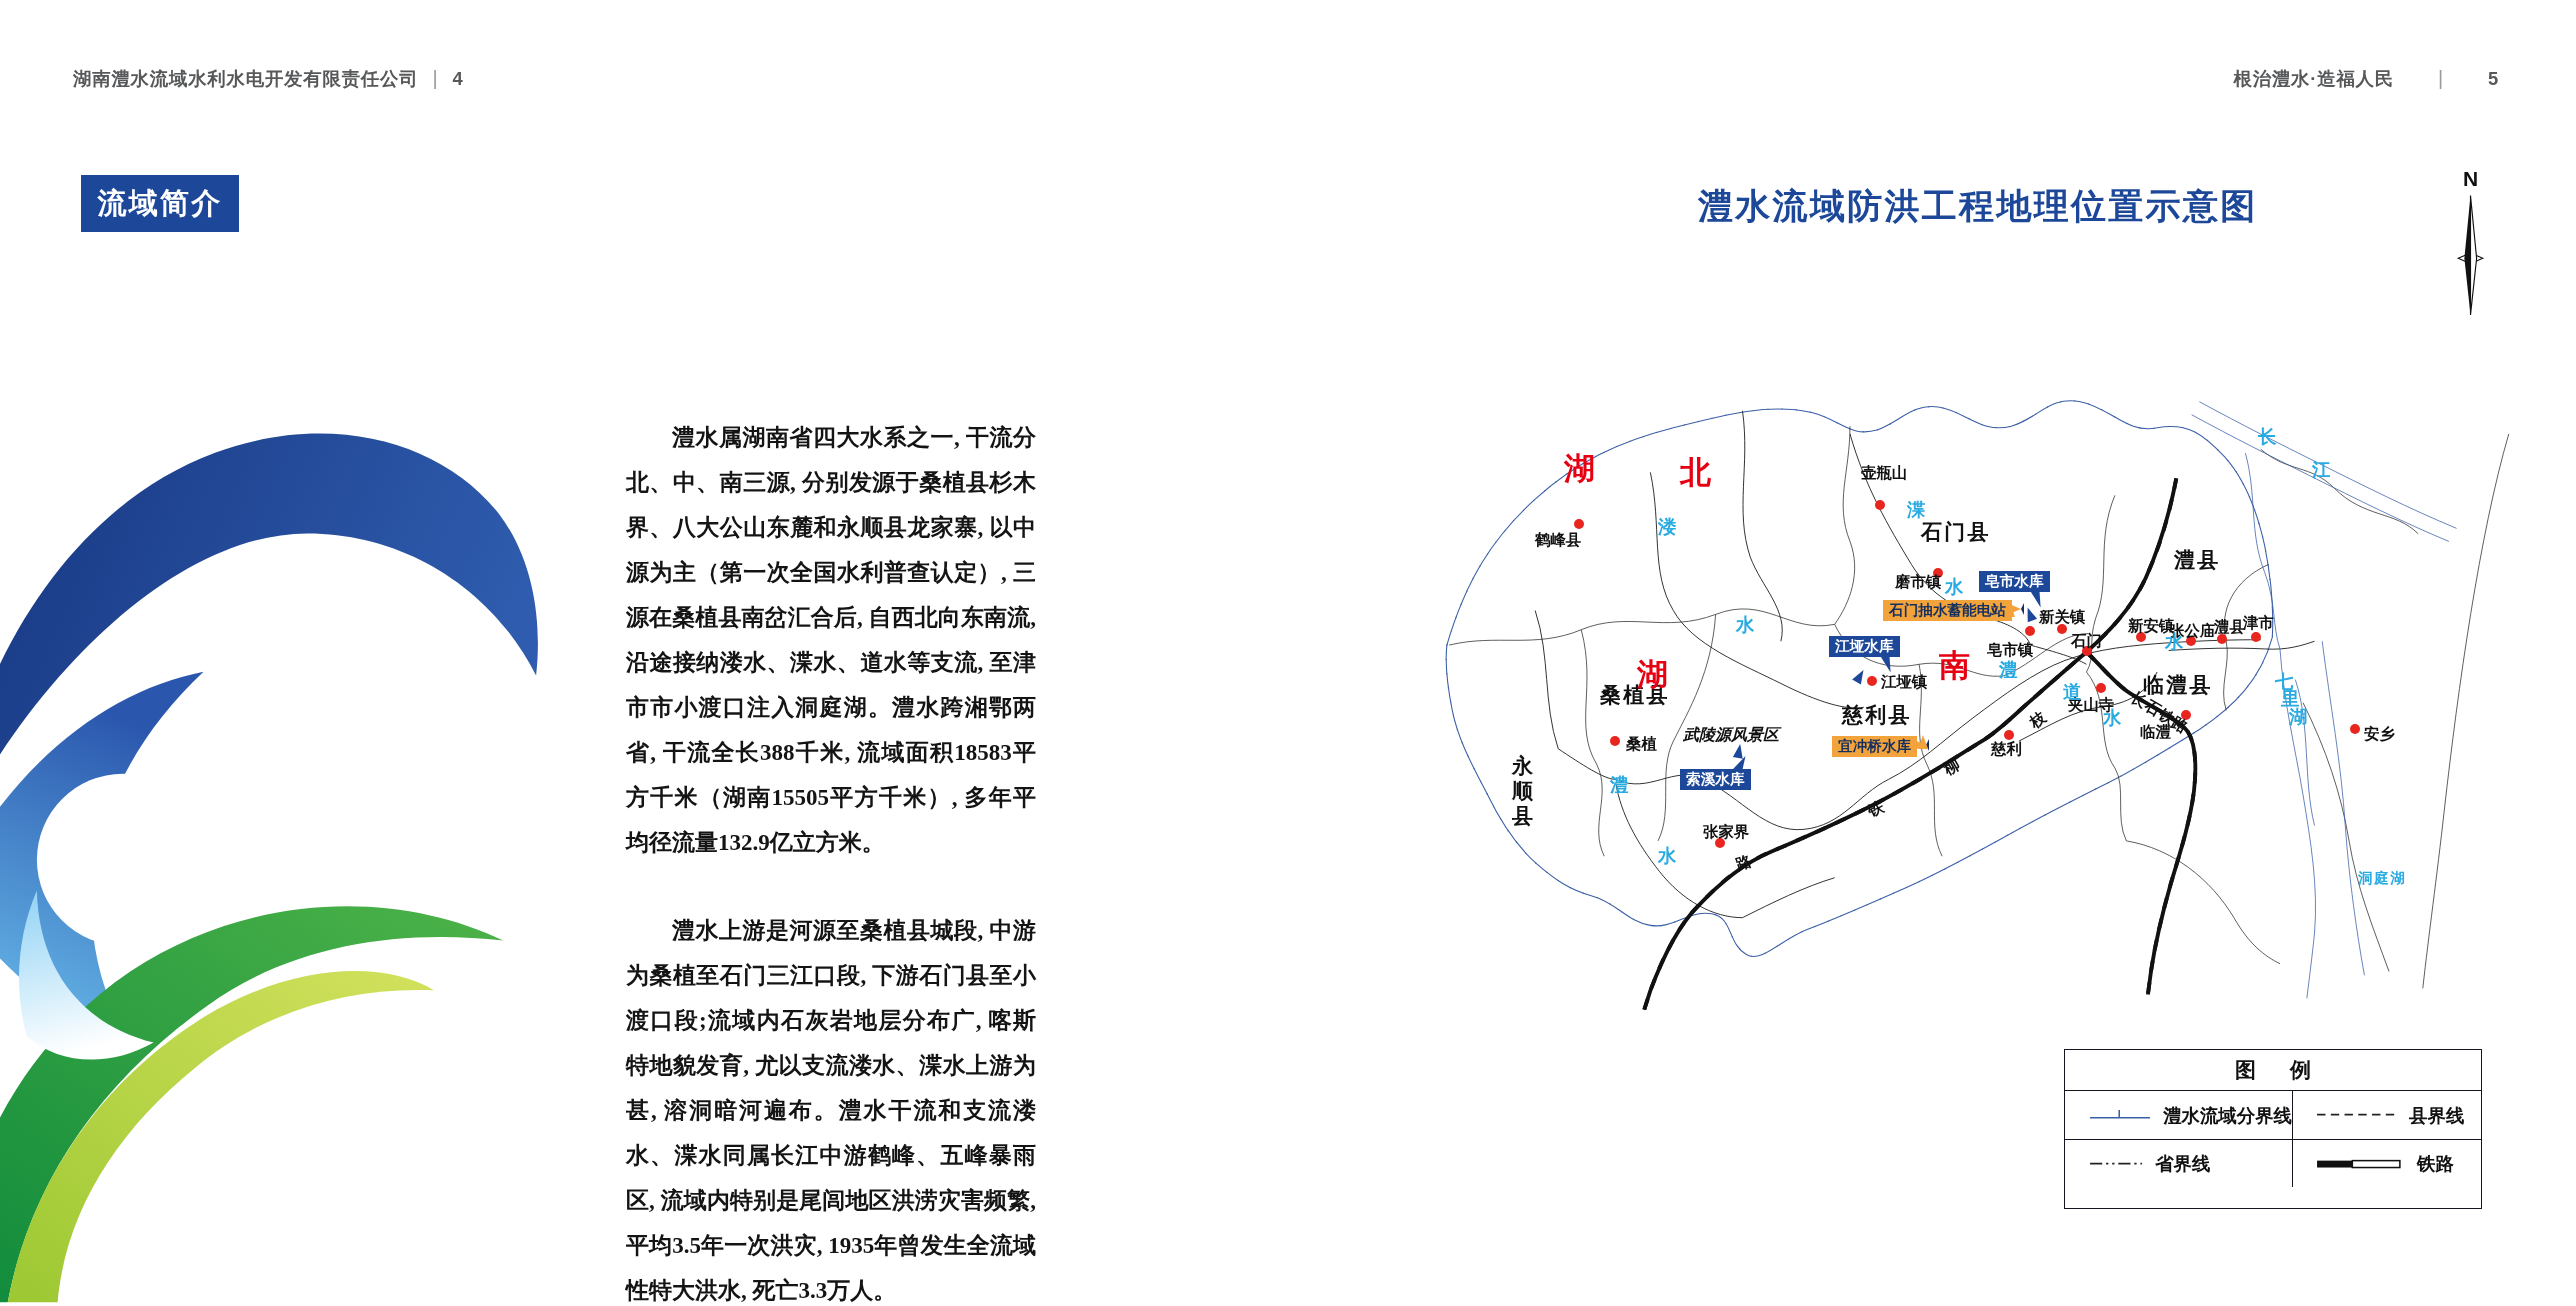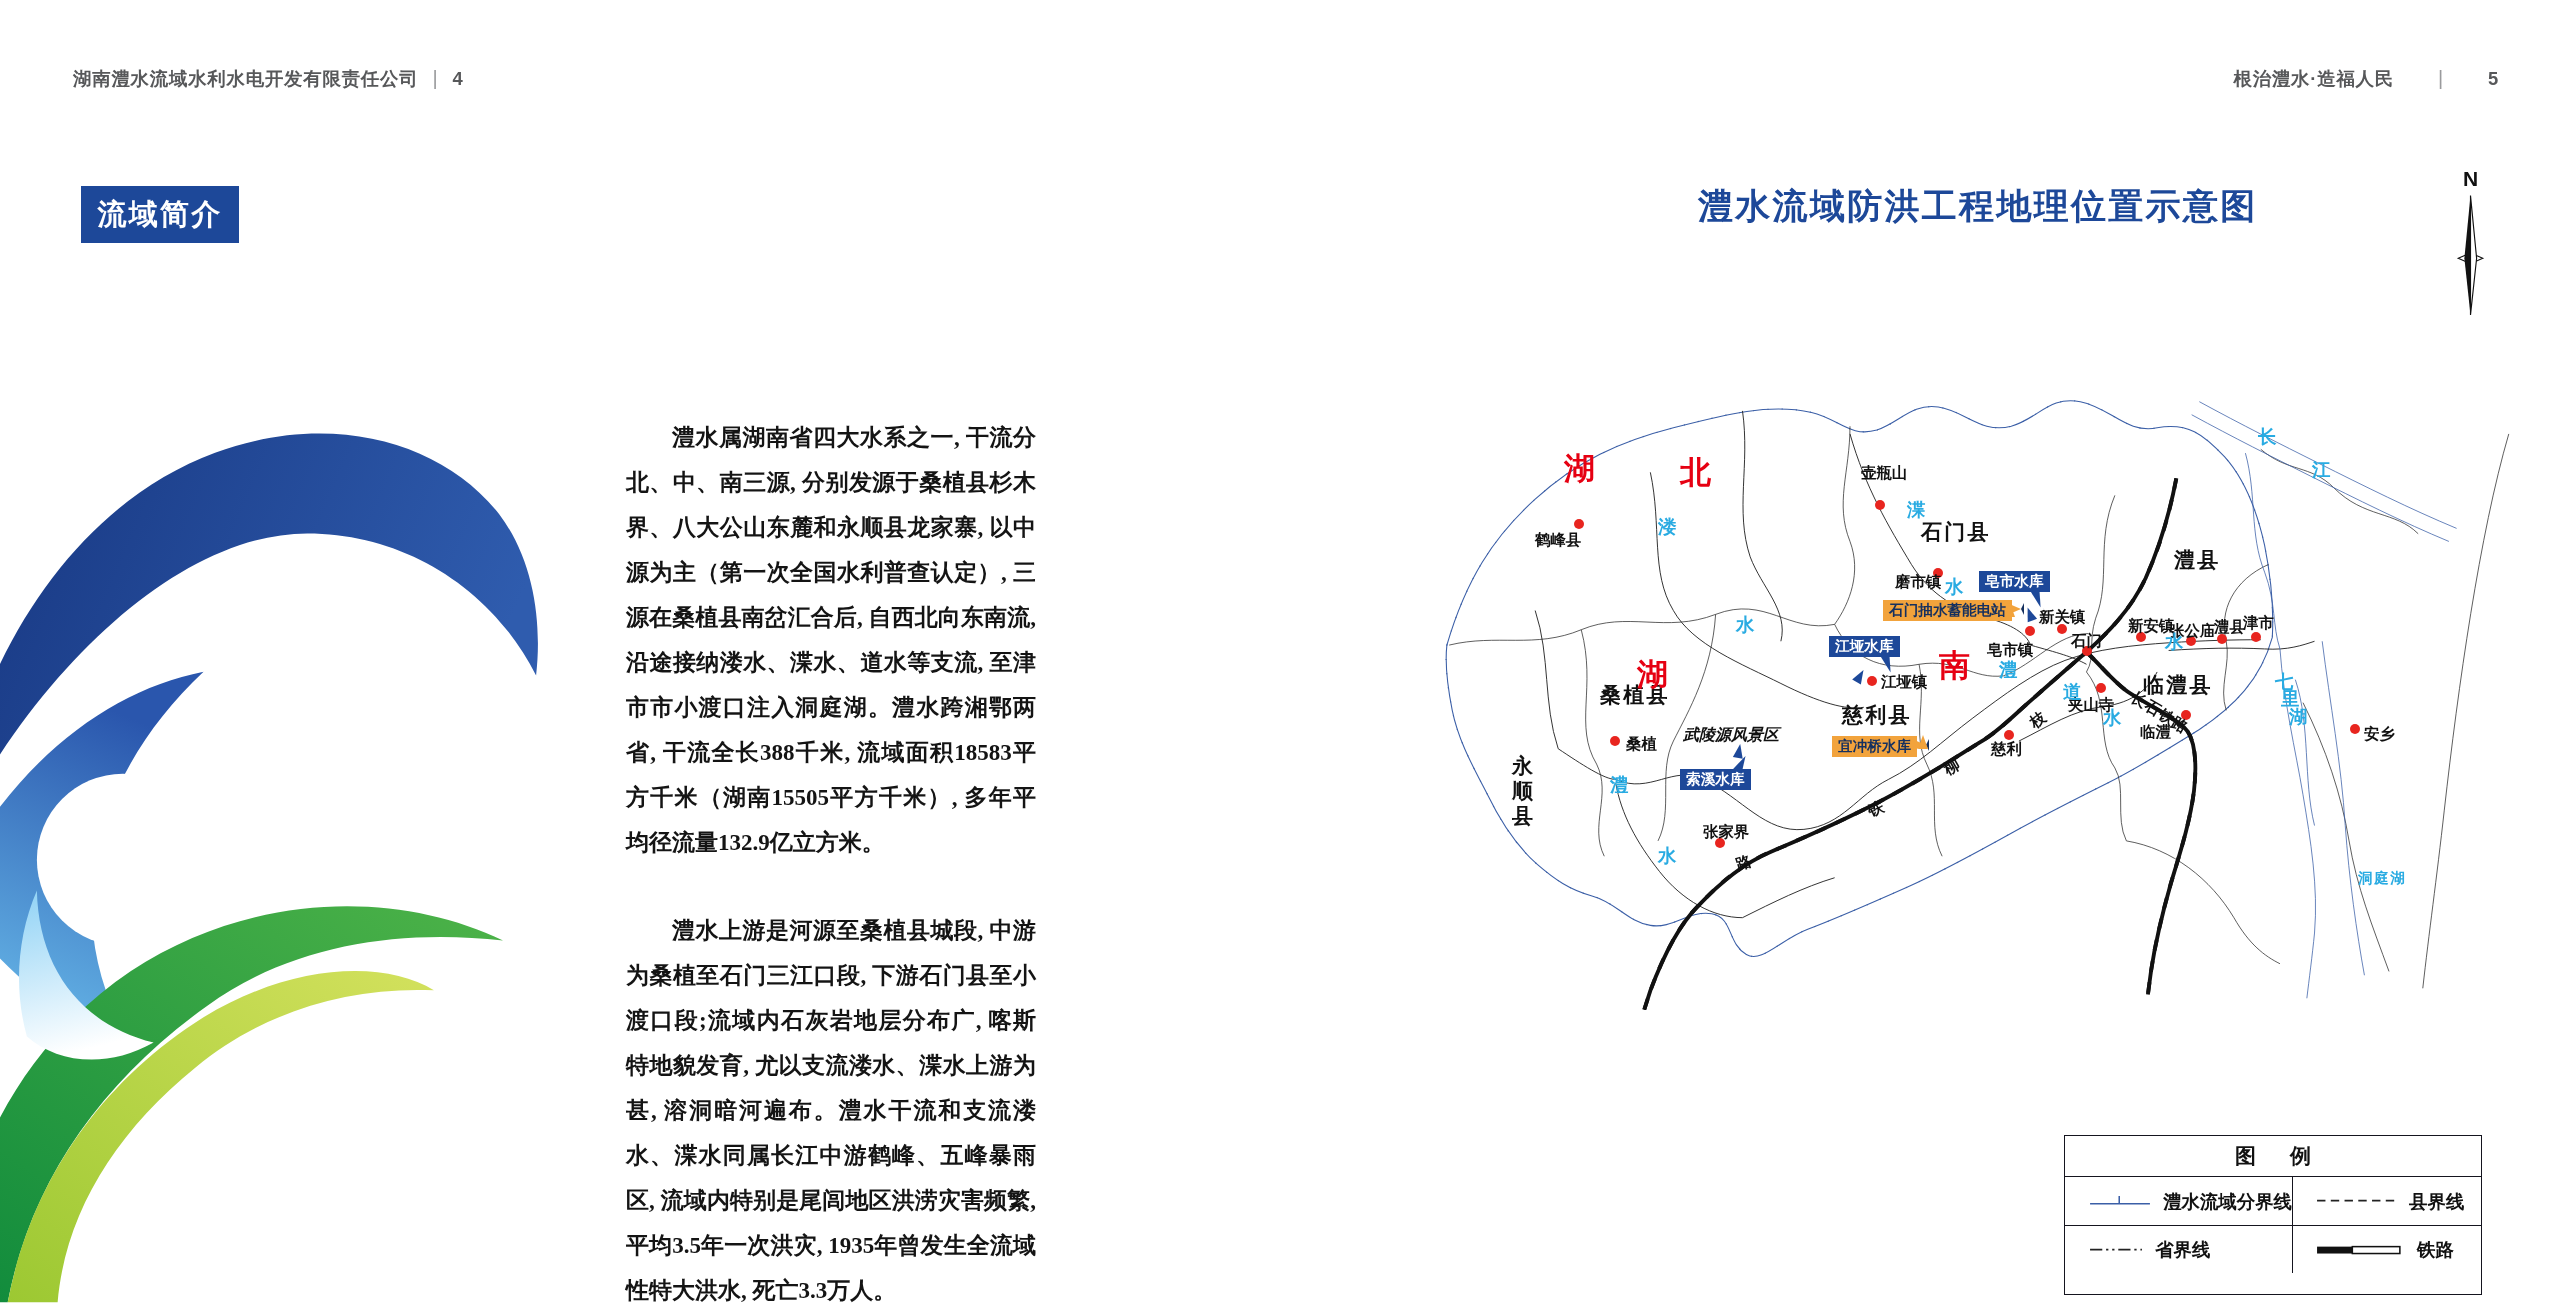"流域简介" .section-box { margin-top: 11px -> none }
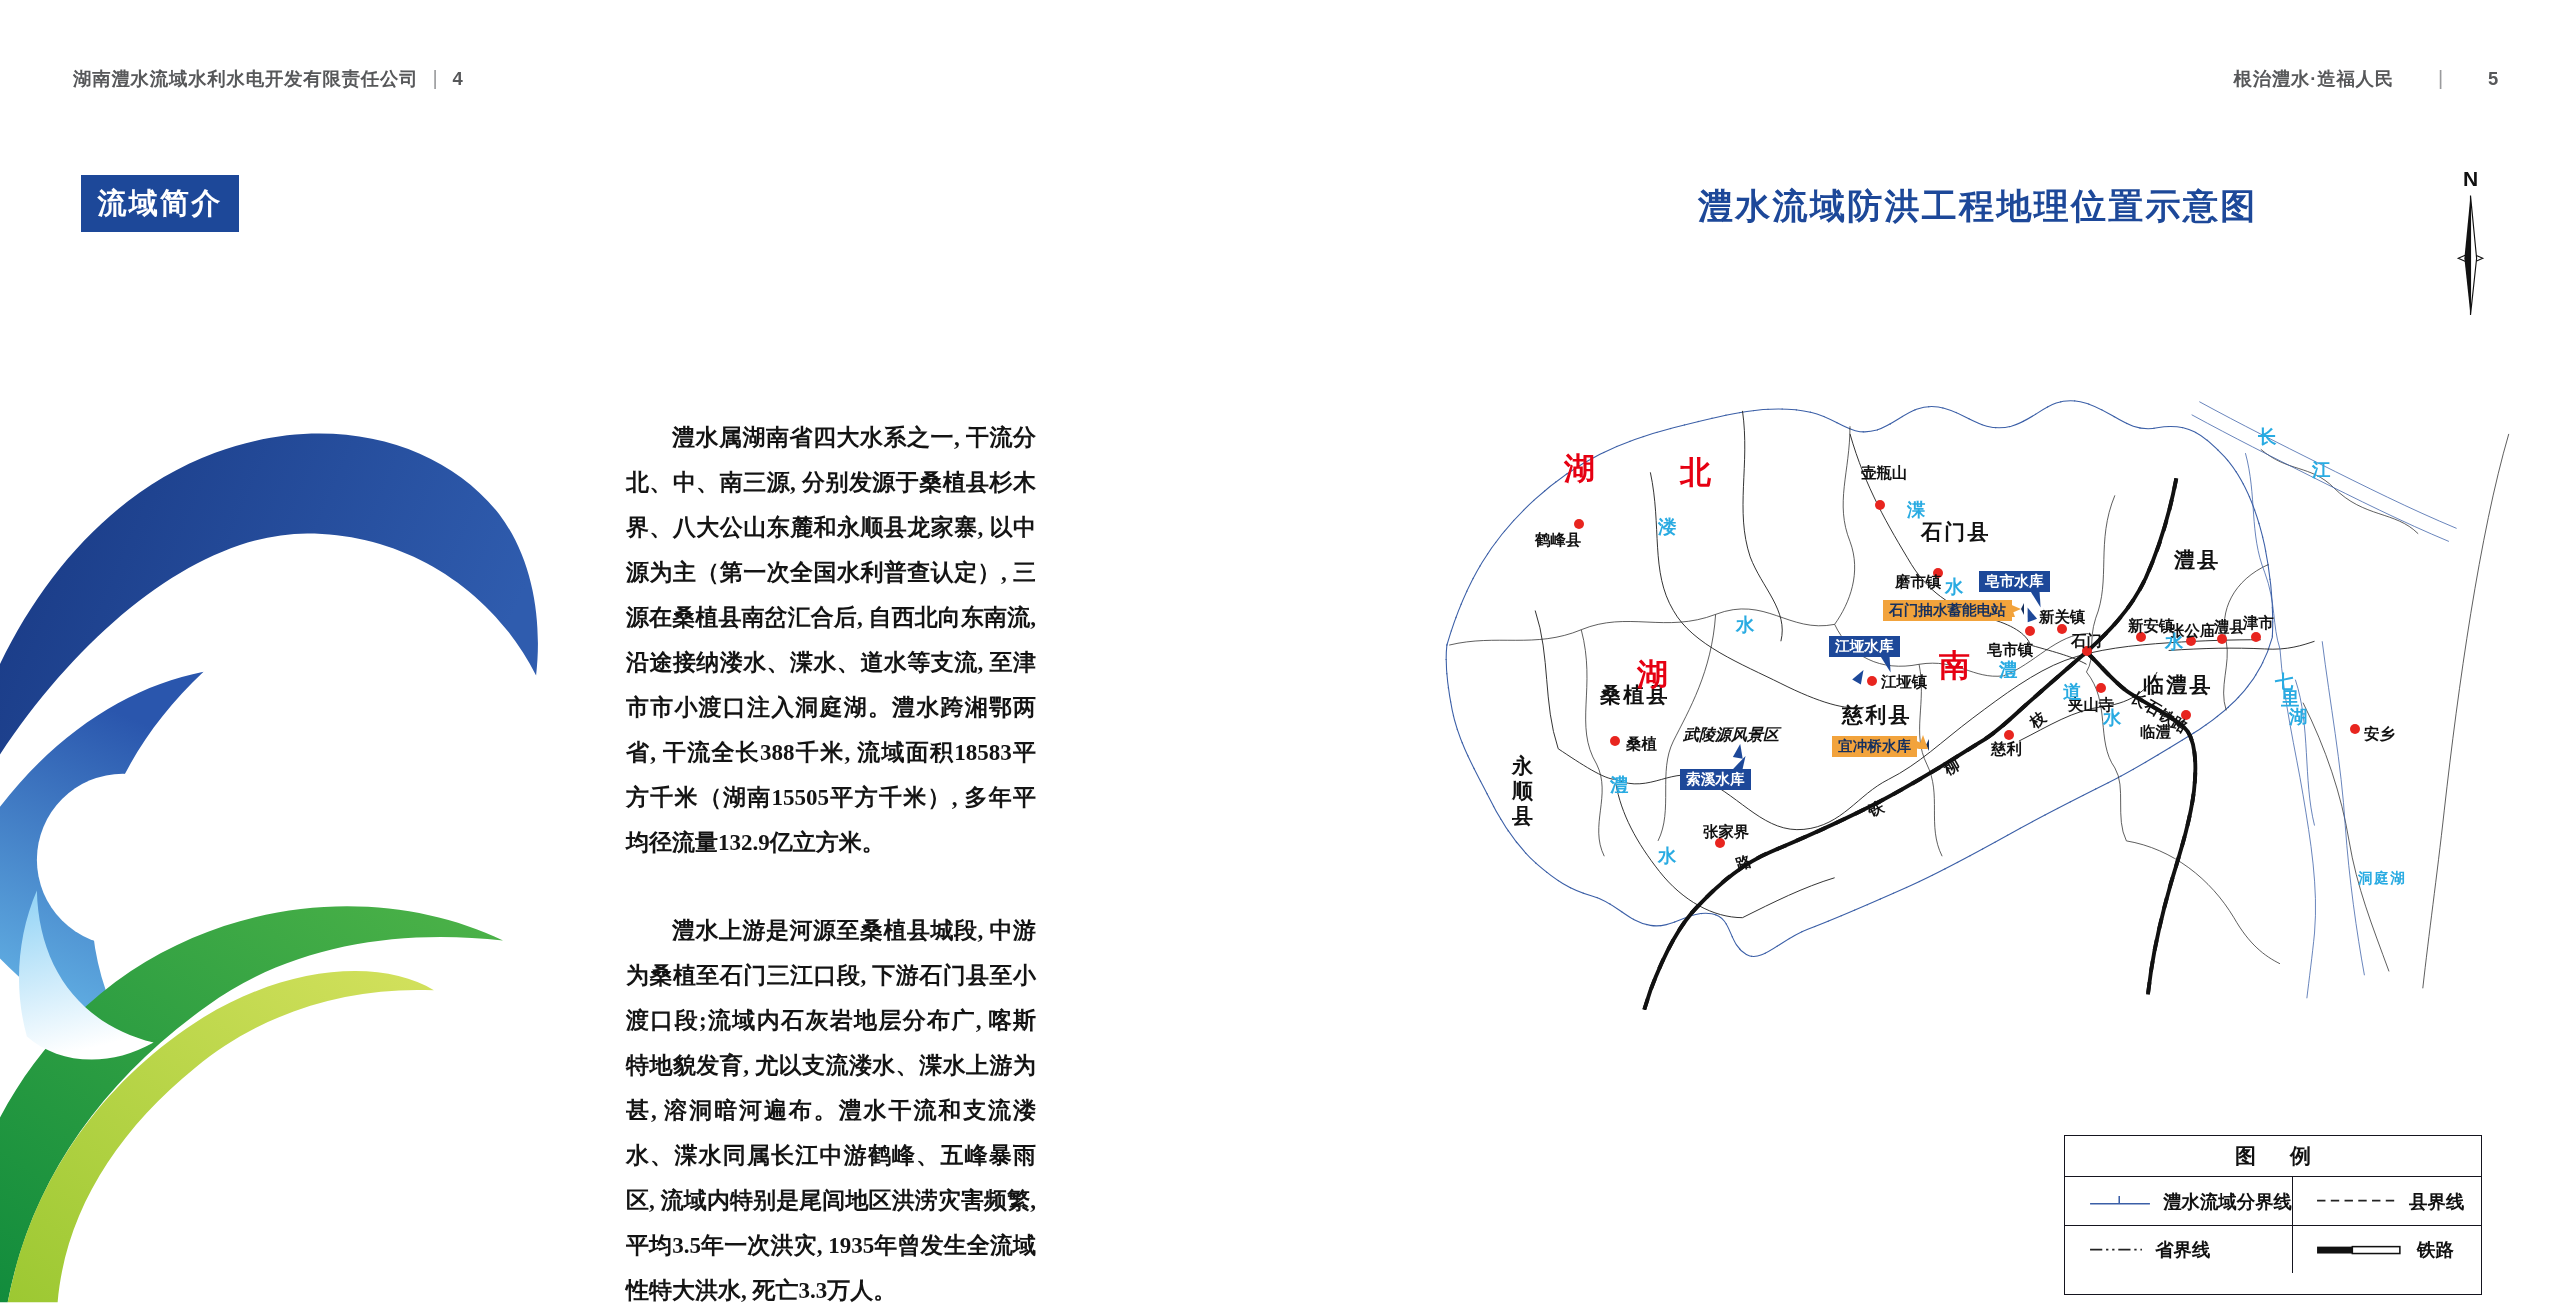"图 例" .legend { top: 1135px -> 1049px }
